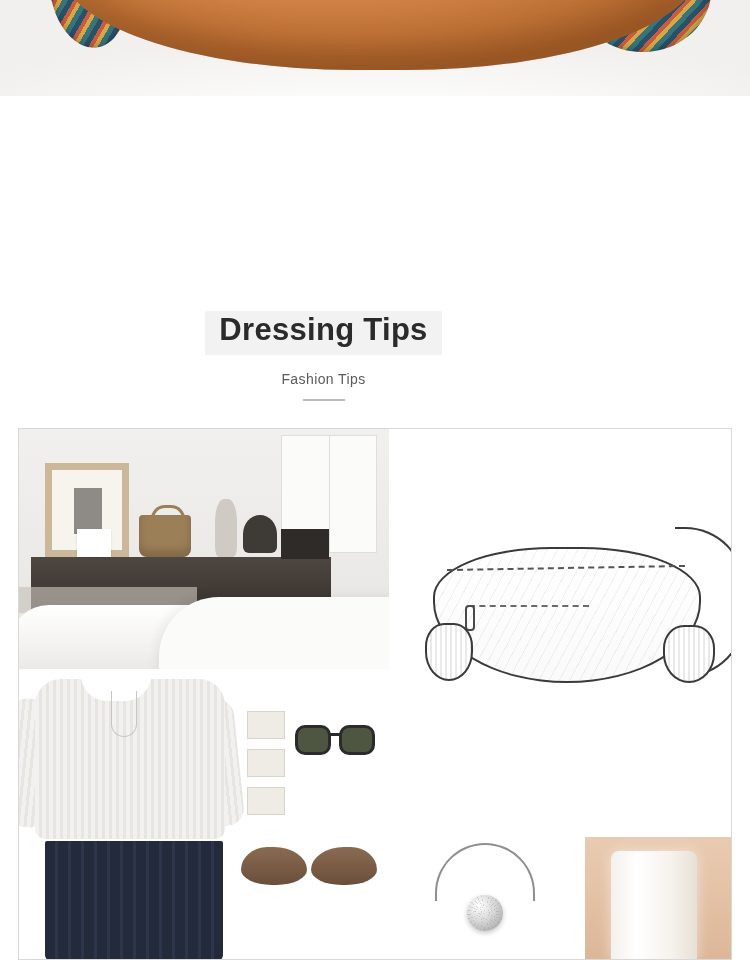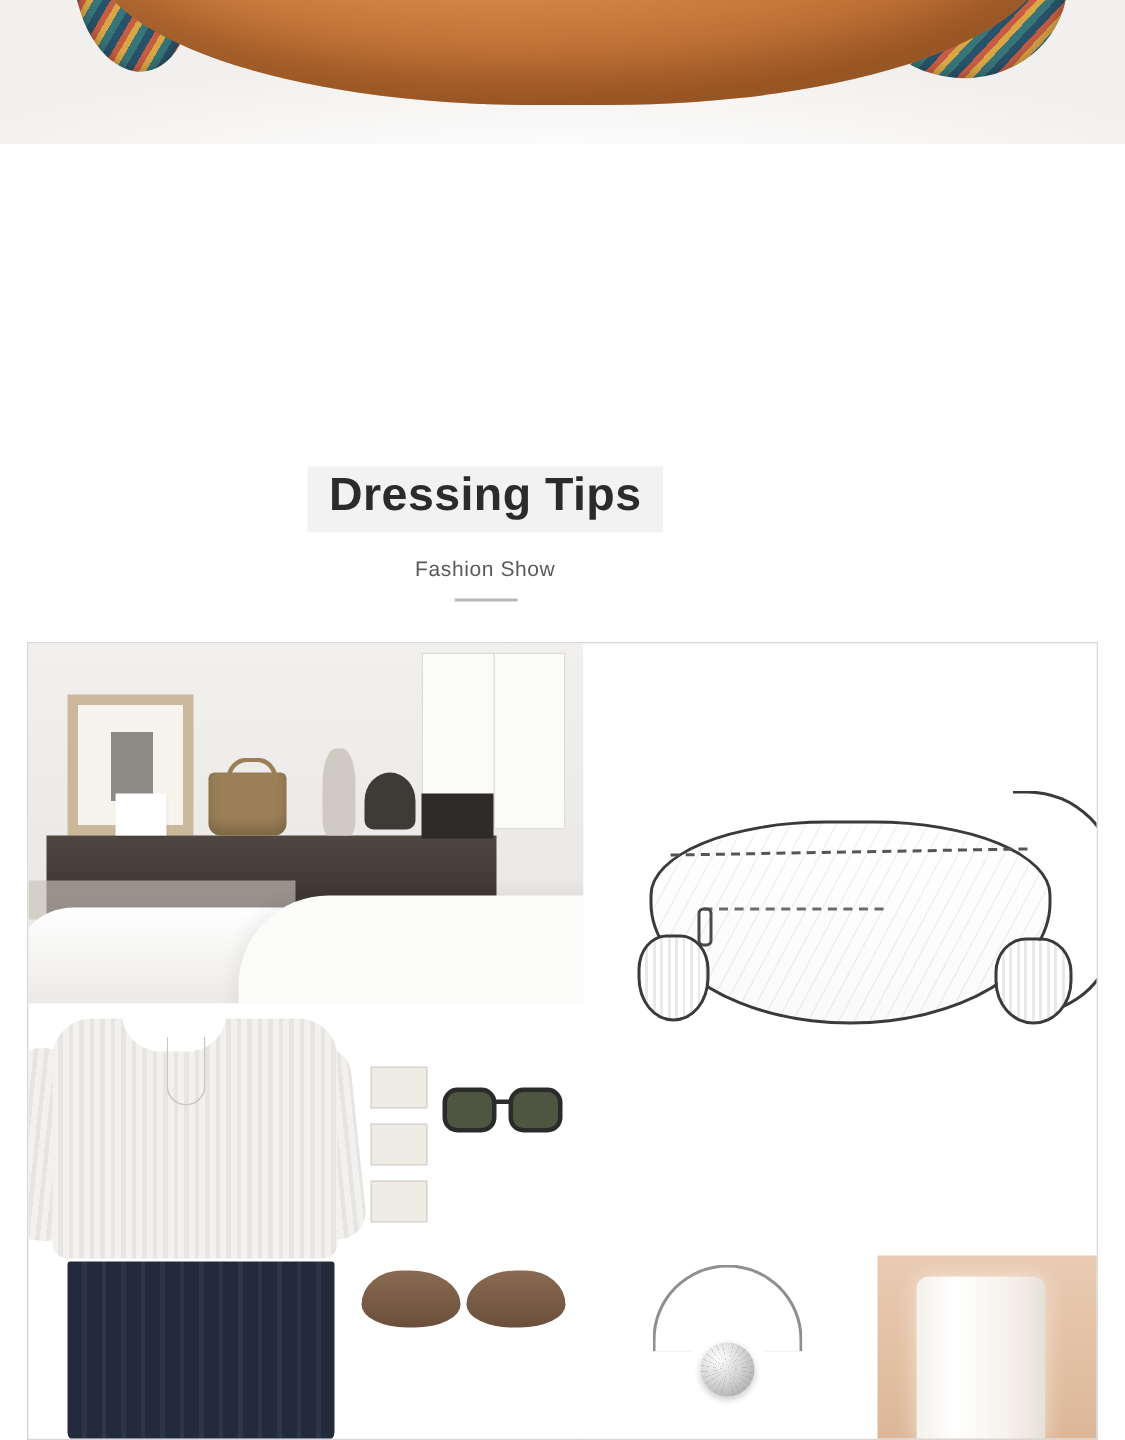"Fashion Show" div.subtitle { text: Show -> Tips }
